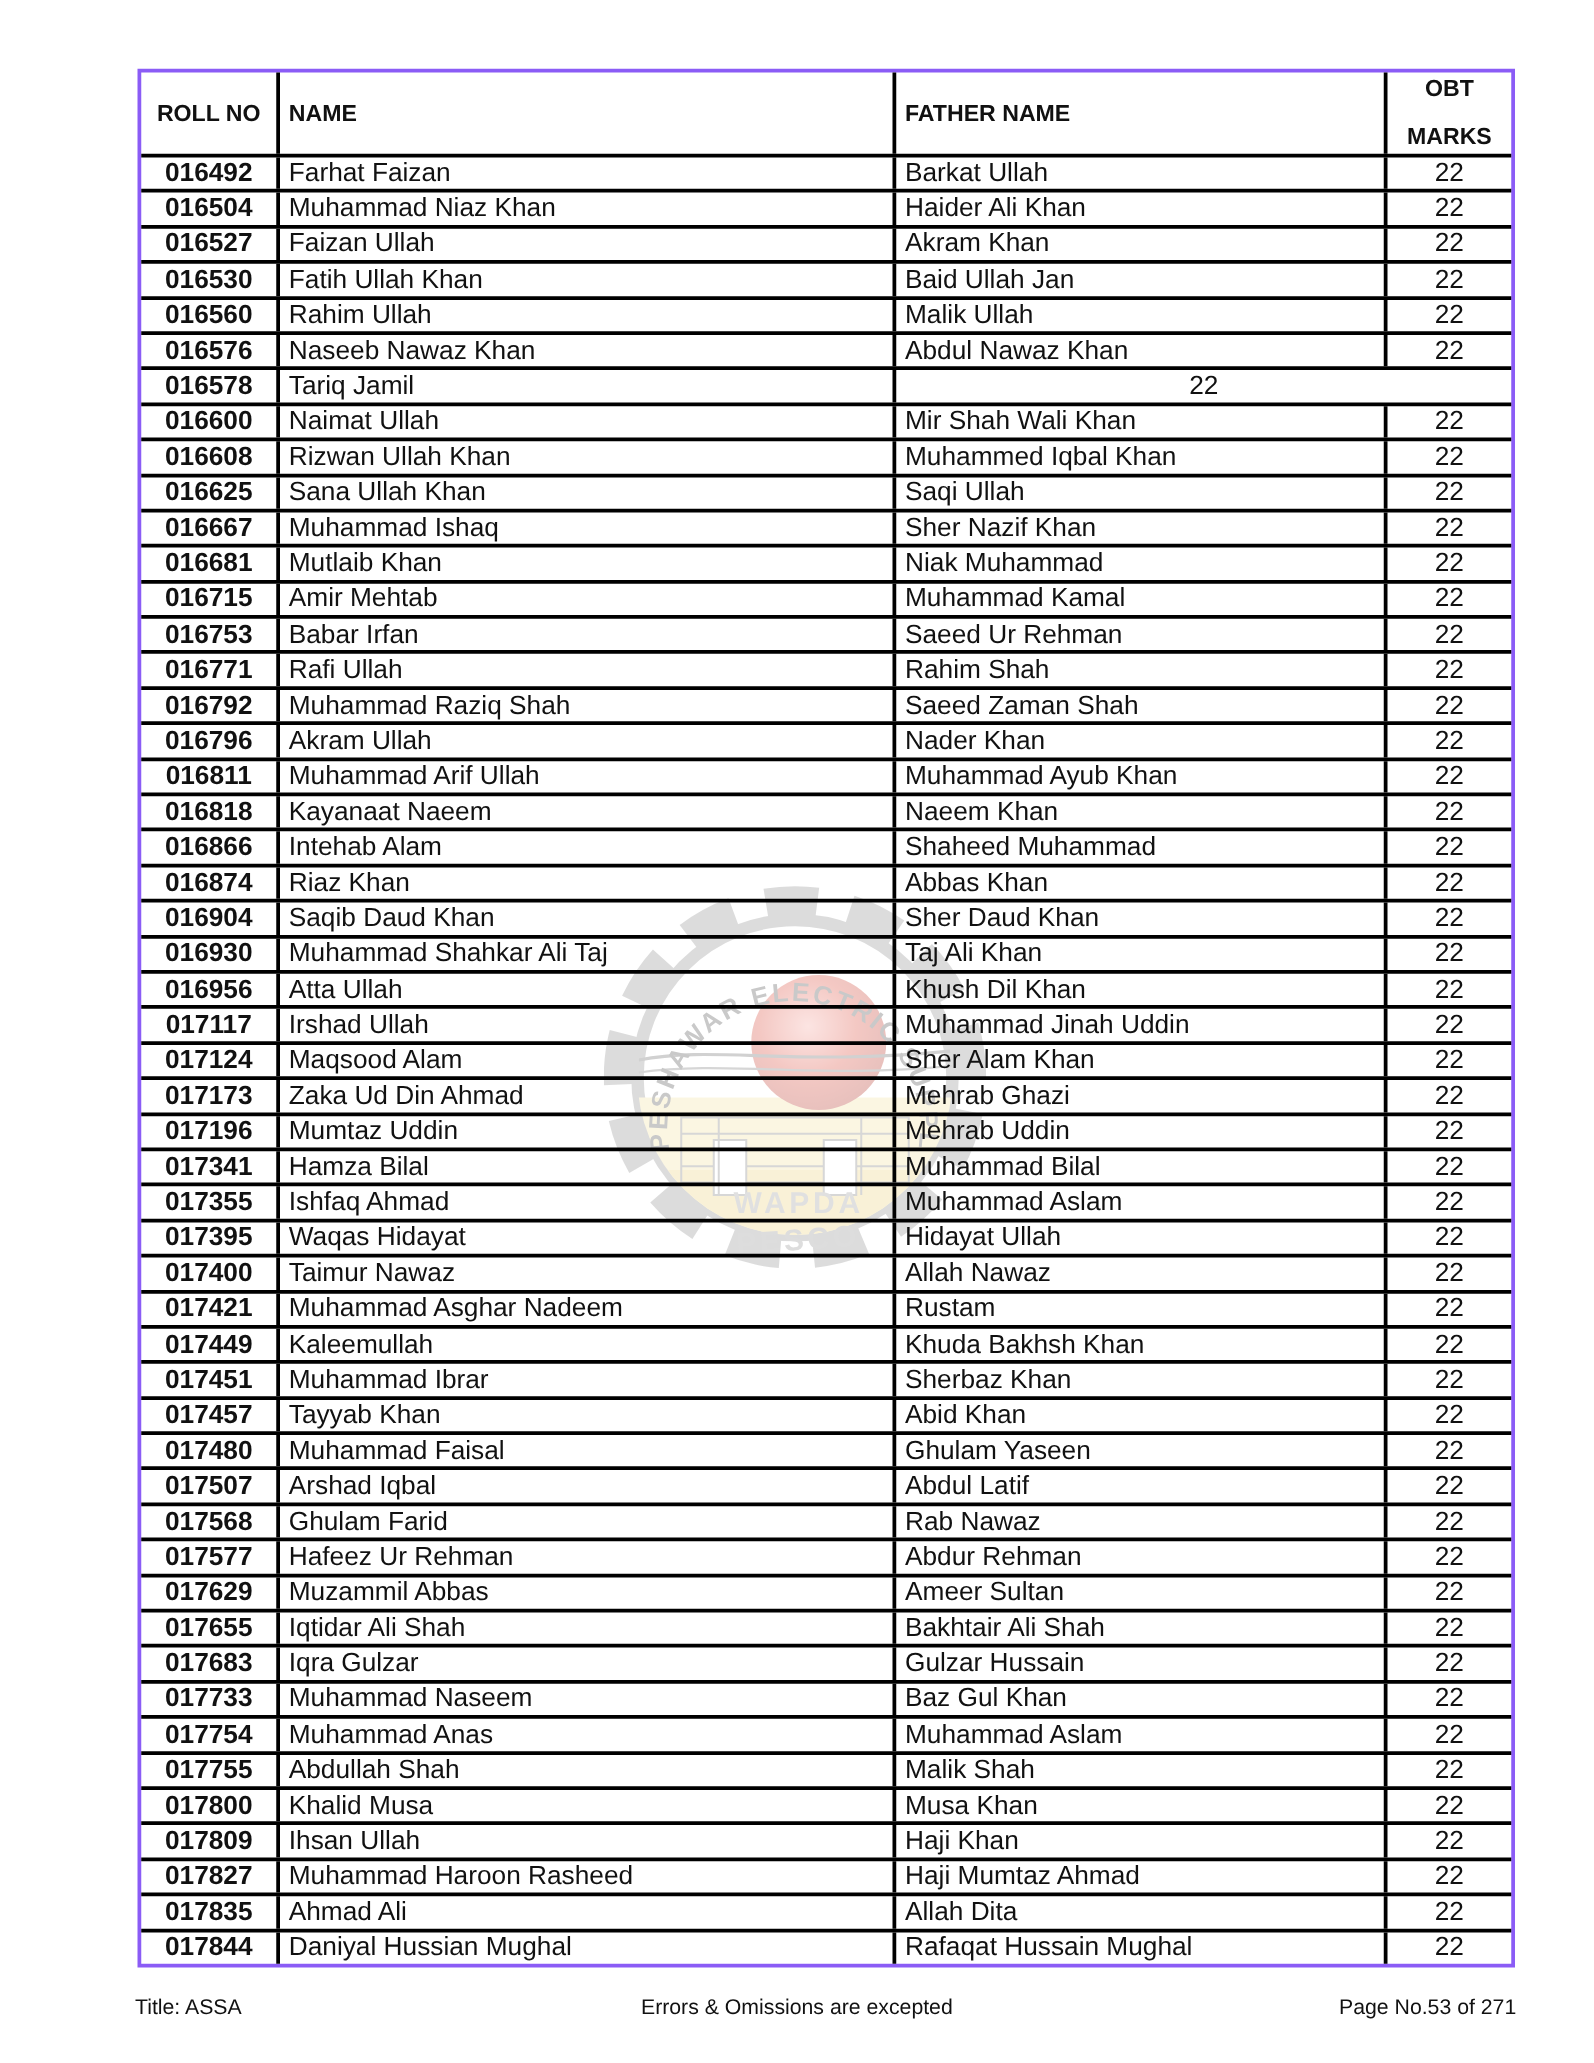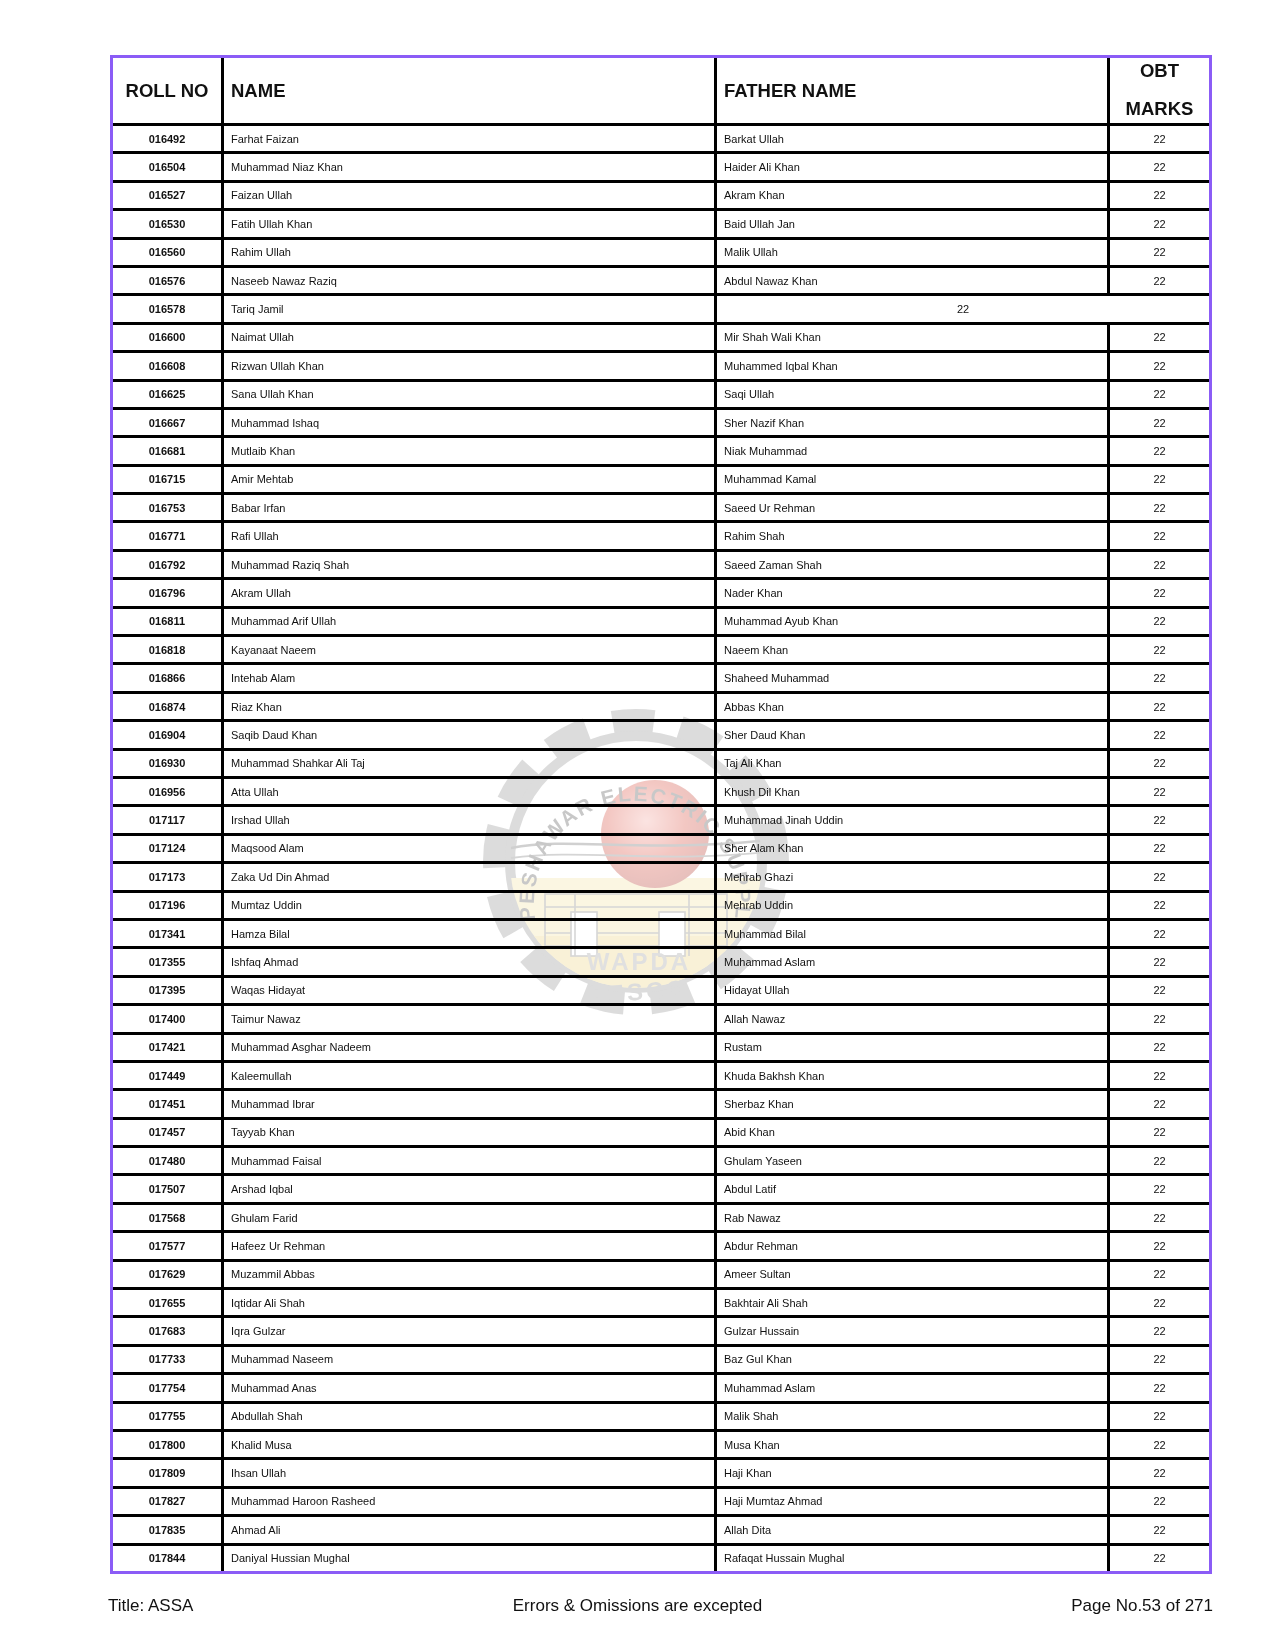"016492" .row { font-size: 11px -> 21px }
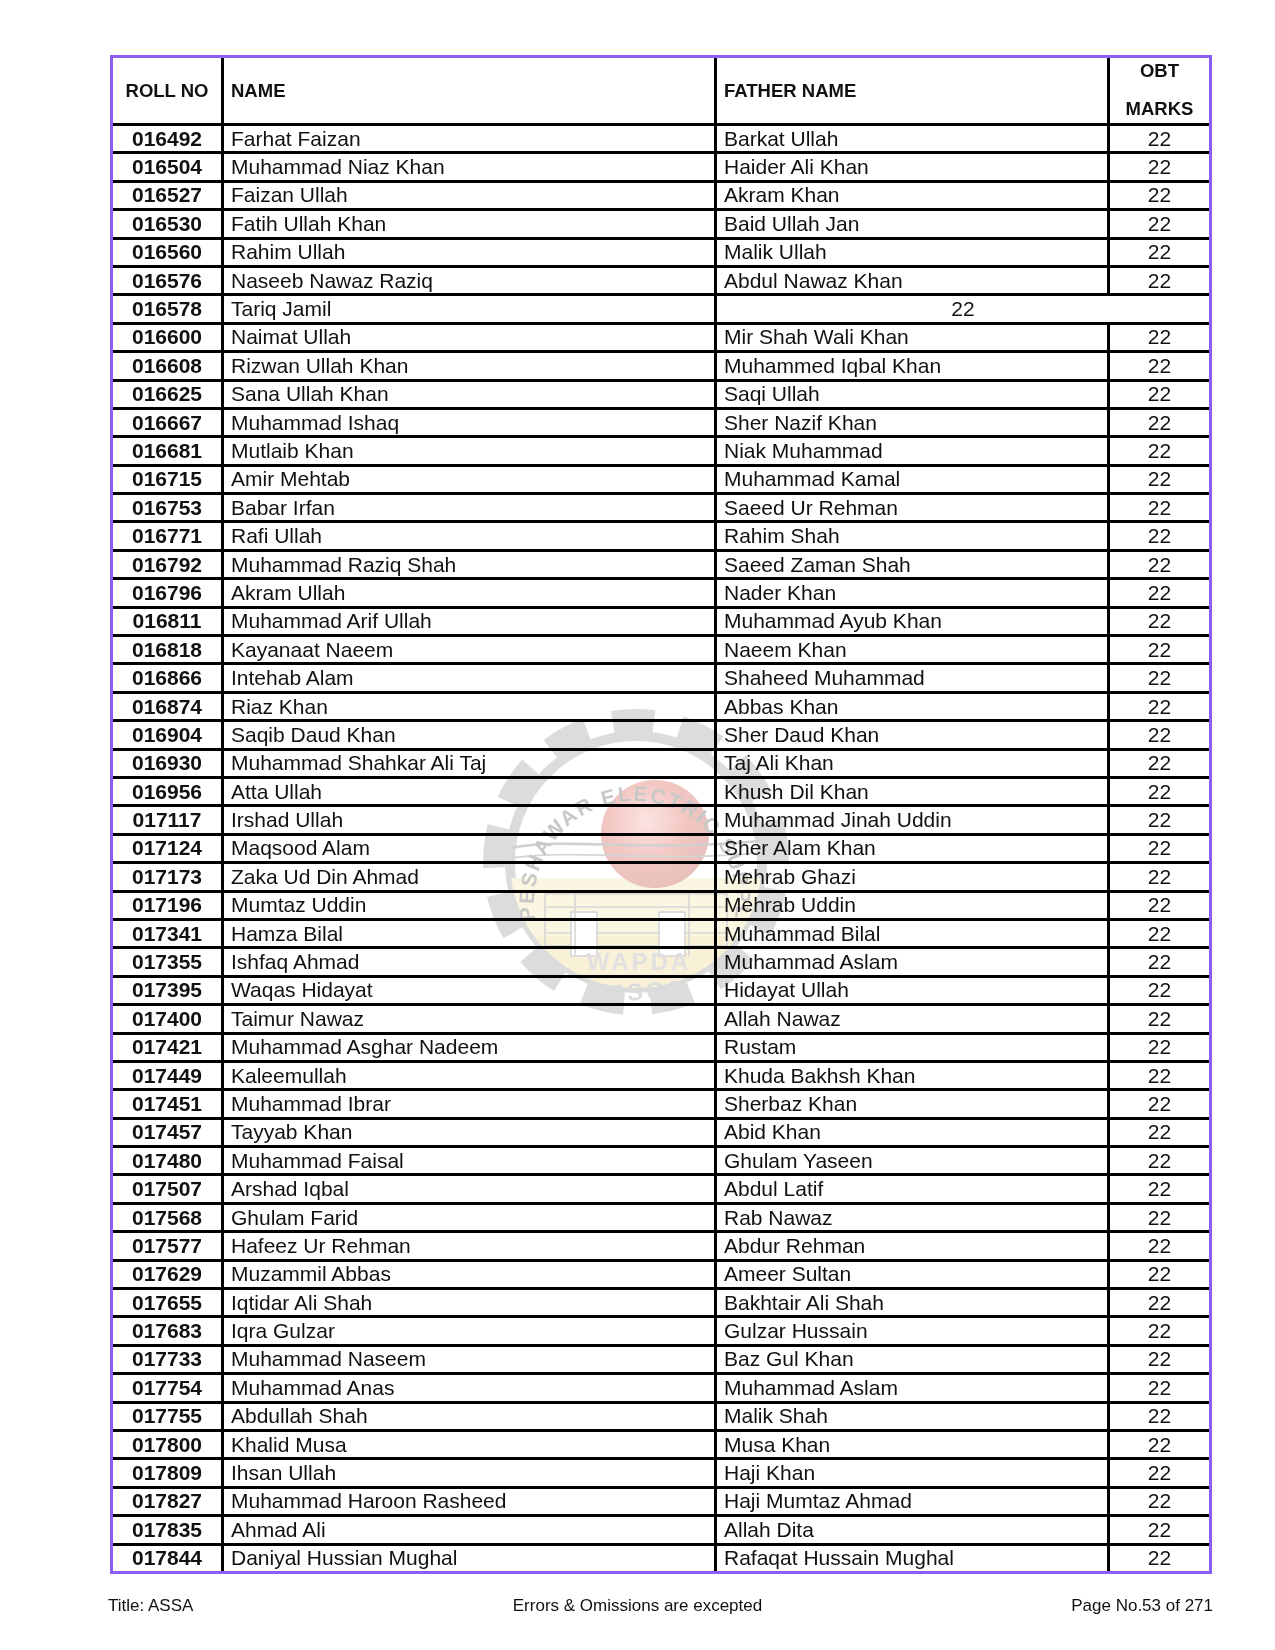"Naseeb Nawaz Raziq" div.cell { text: Raziq -> Khan }
